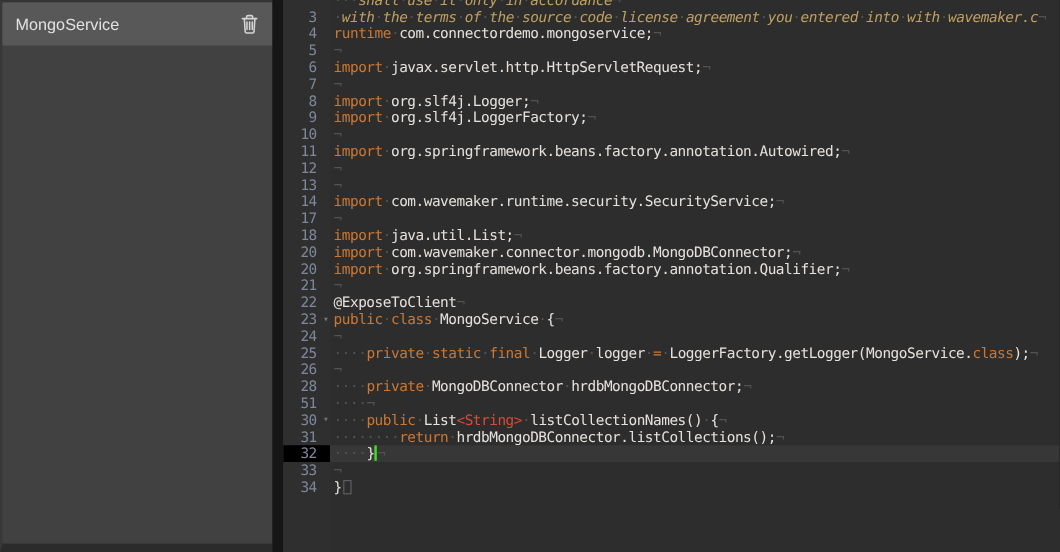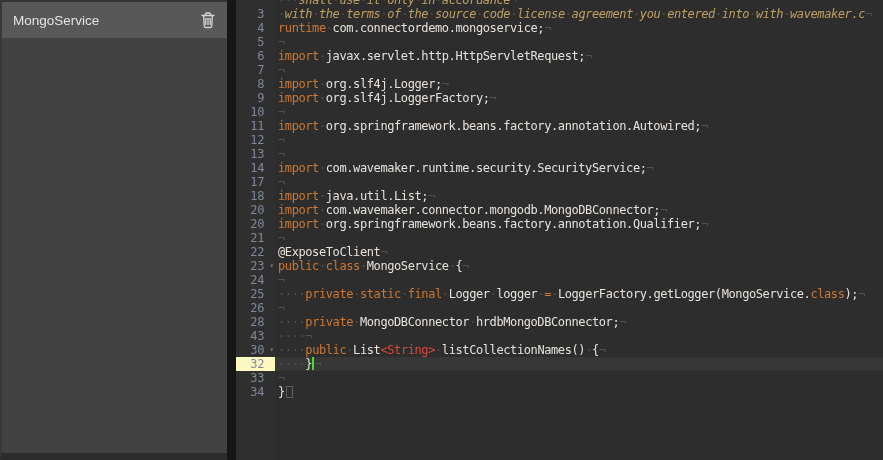"43" span { text: 43 -> 51 }
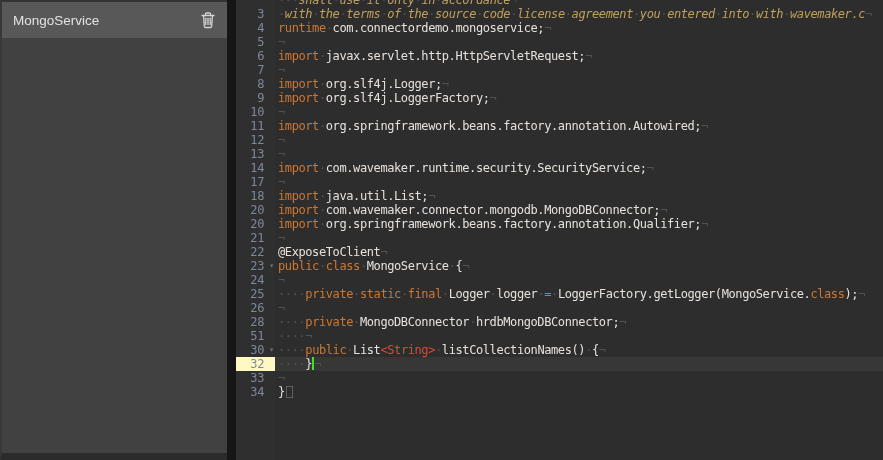"31" div.line { html: none -> <div><div><span>31</span></div><div><span>········</span><span>return</span><span>·</span><span>hrdbMongoDBConnector.listCollections();</span><span>¬</span></div></div> }
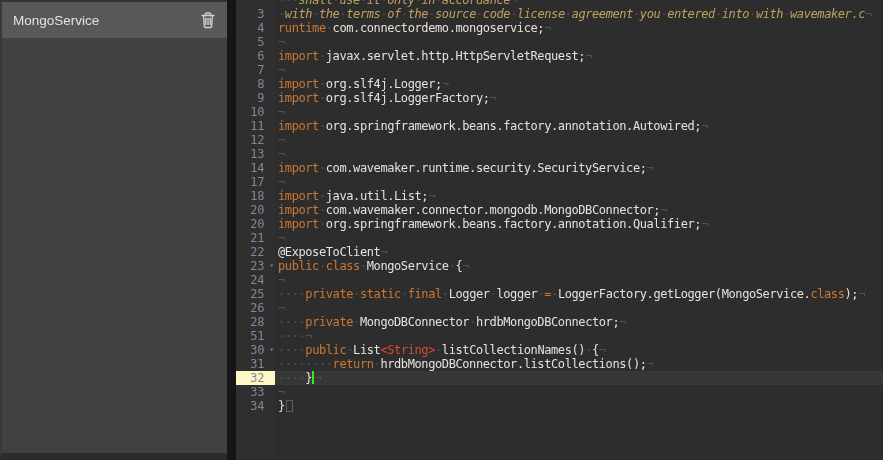"32" .line.active .gut { background: #fef9c3 -> #000000 }
